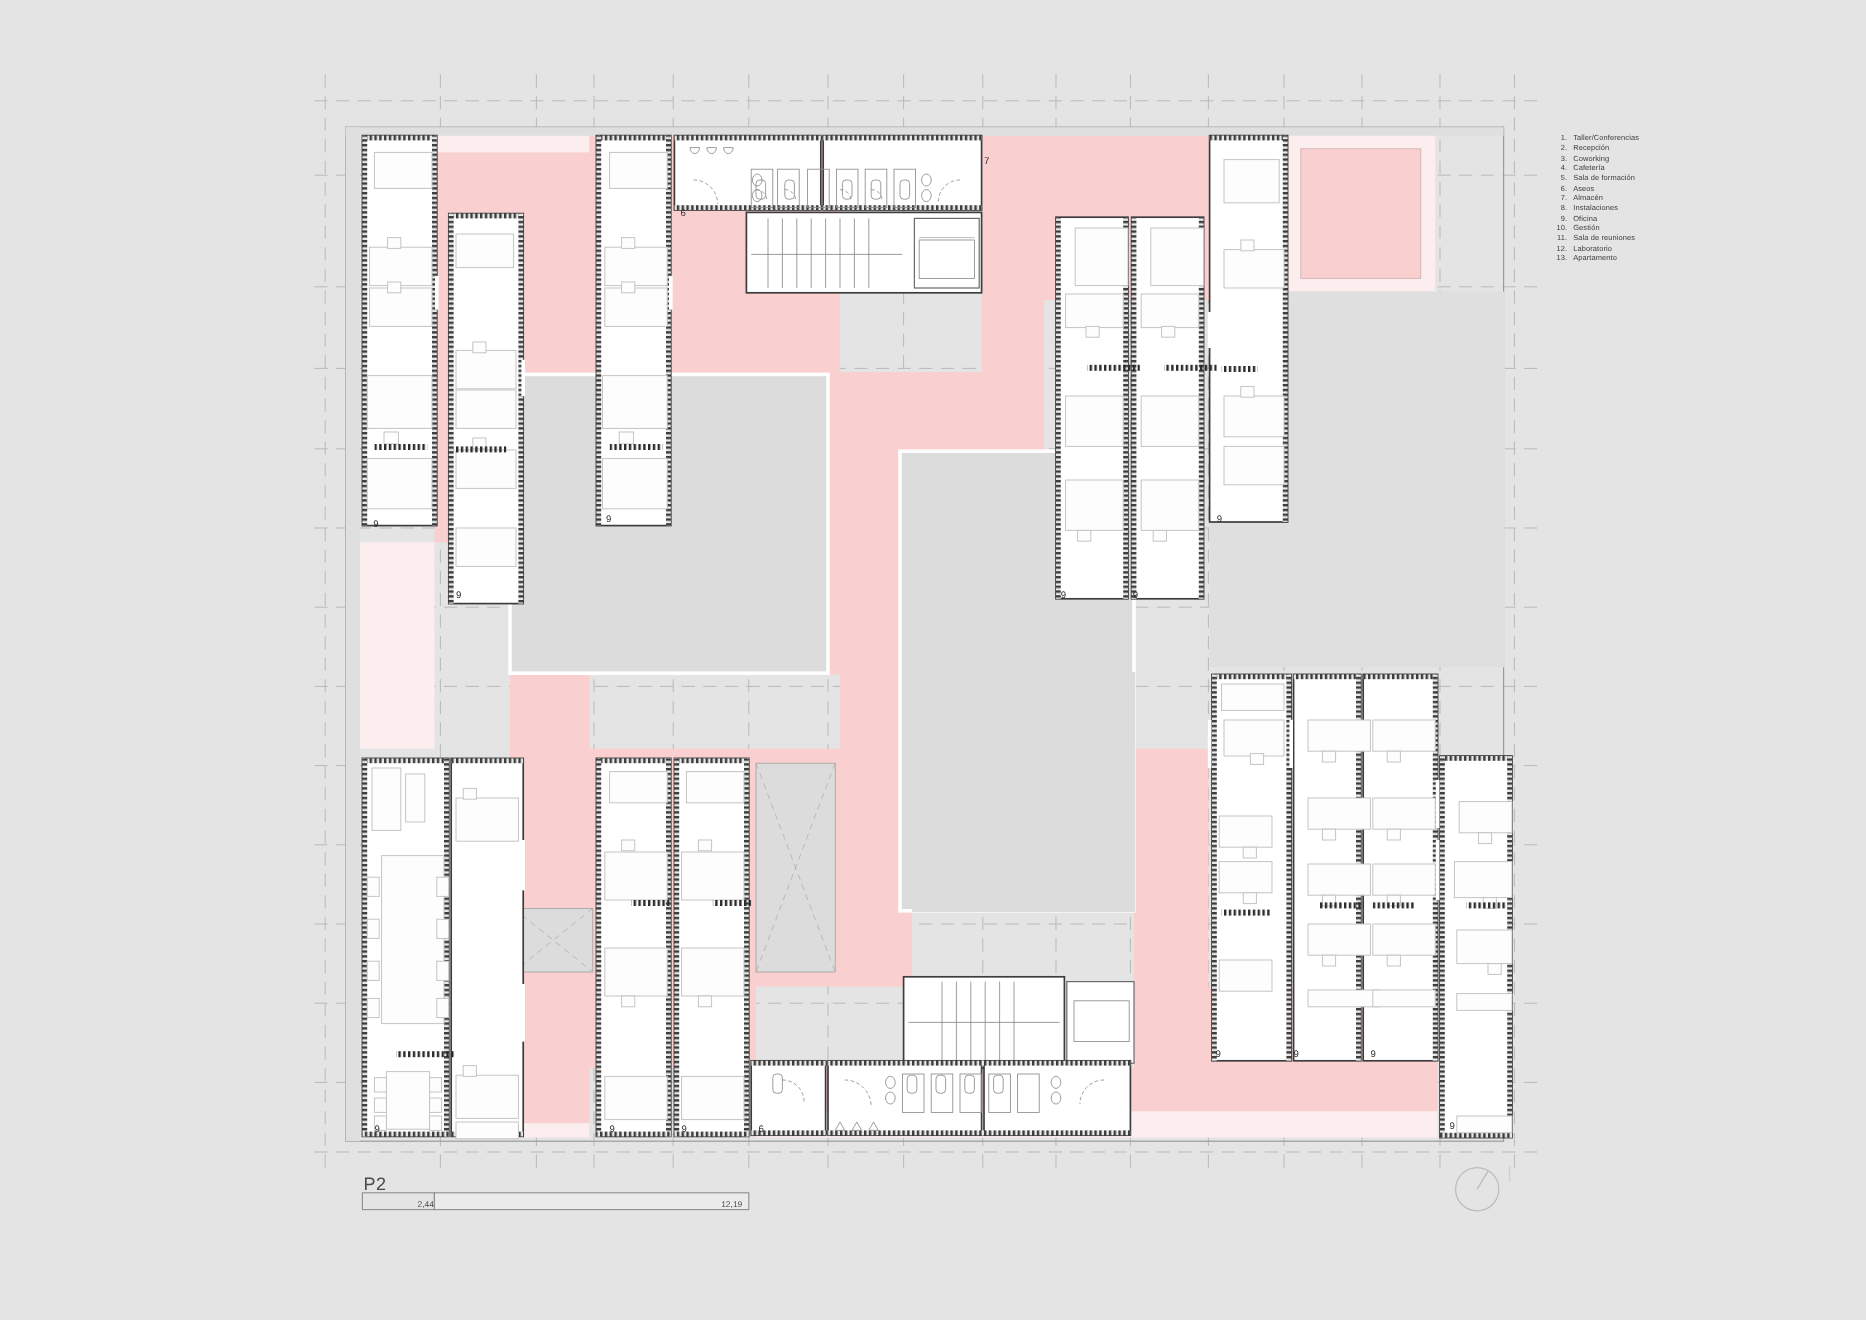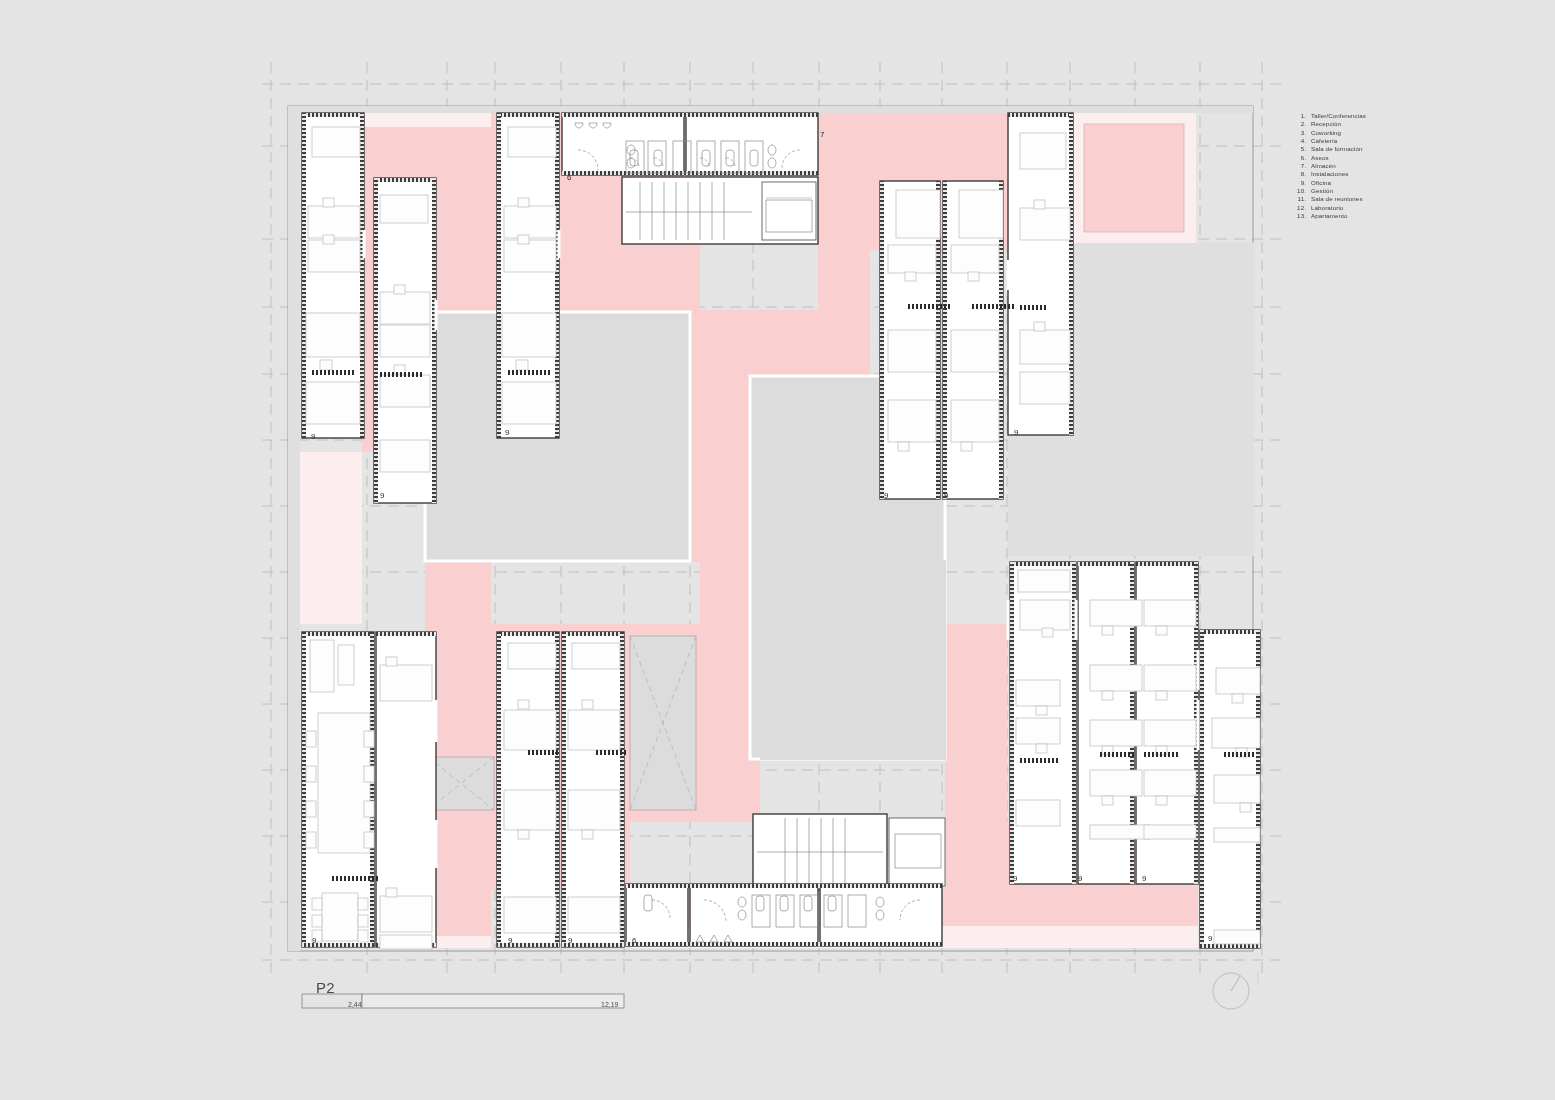"P2" .plabel { left: 316px -> 303px }
